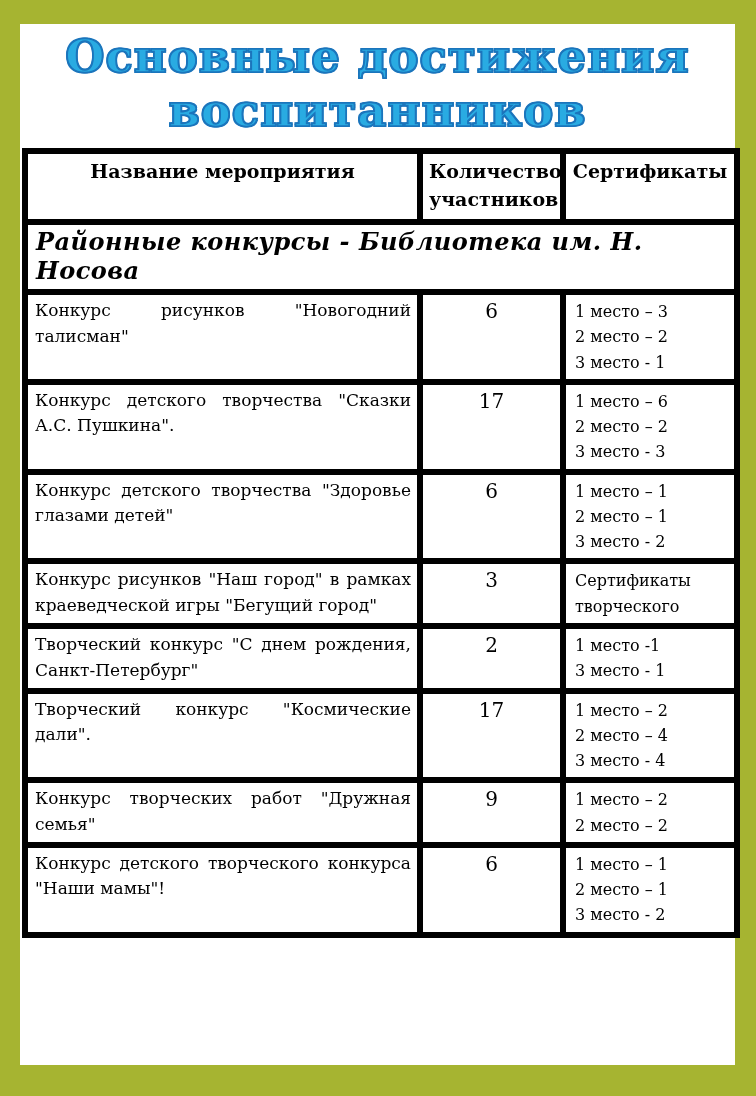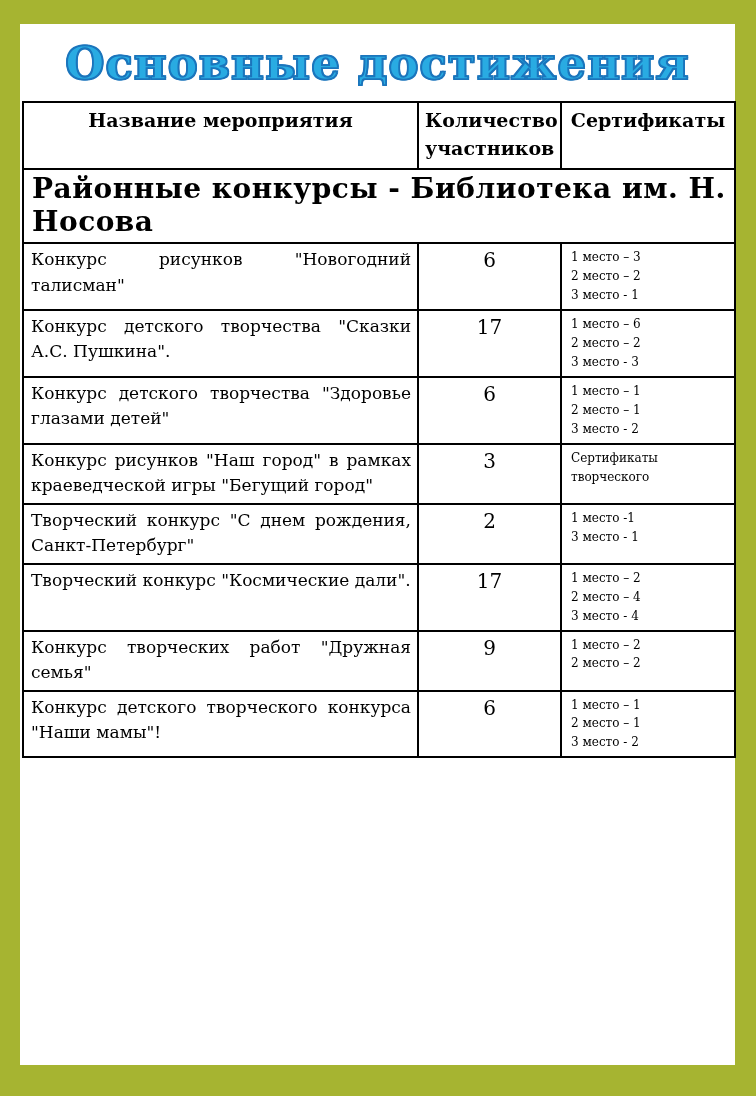"Основные достижения" .title { margin: 7px 0 10px 0 -> 0 0 10px 0 }
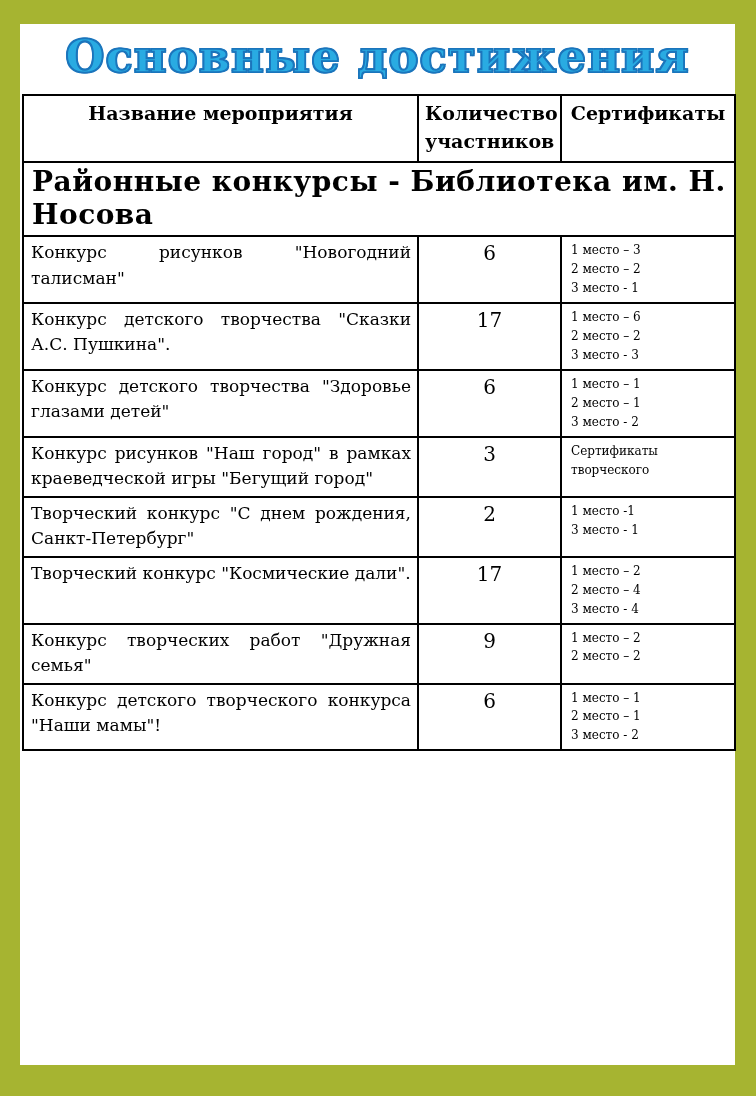"воспитанников" div { html: none -> <div>воспитанников</div> }
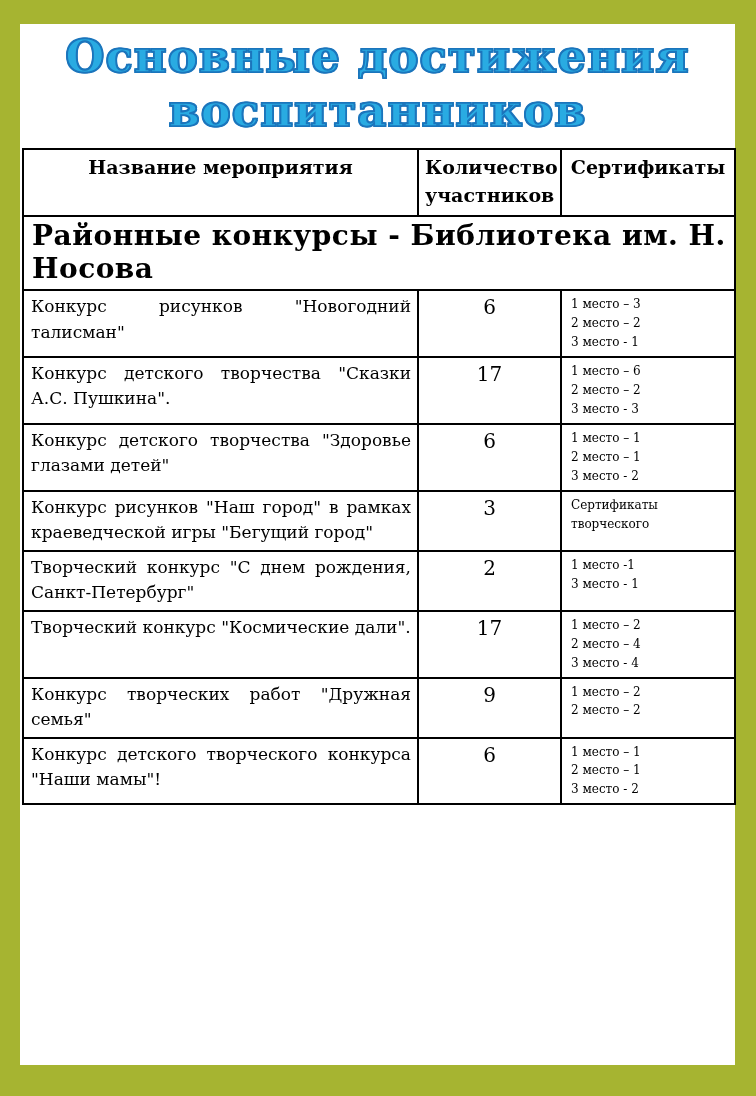"Название мероприятия" table.results td, table.results th { border: 2px solid #000000 -> 6px solid #000000 }
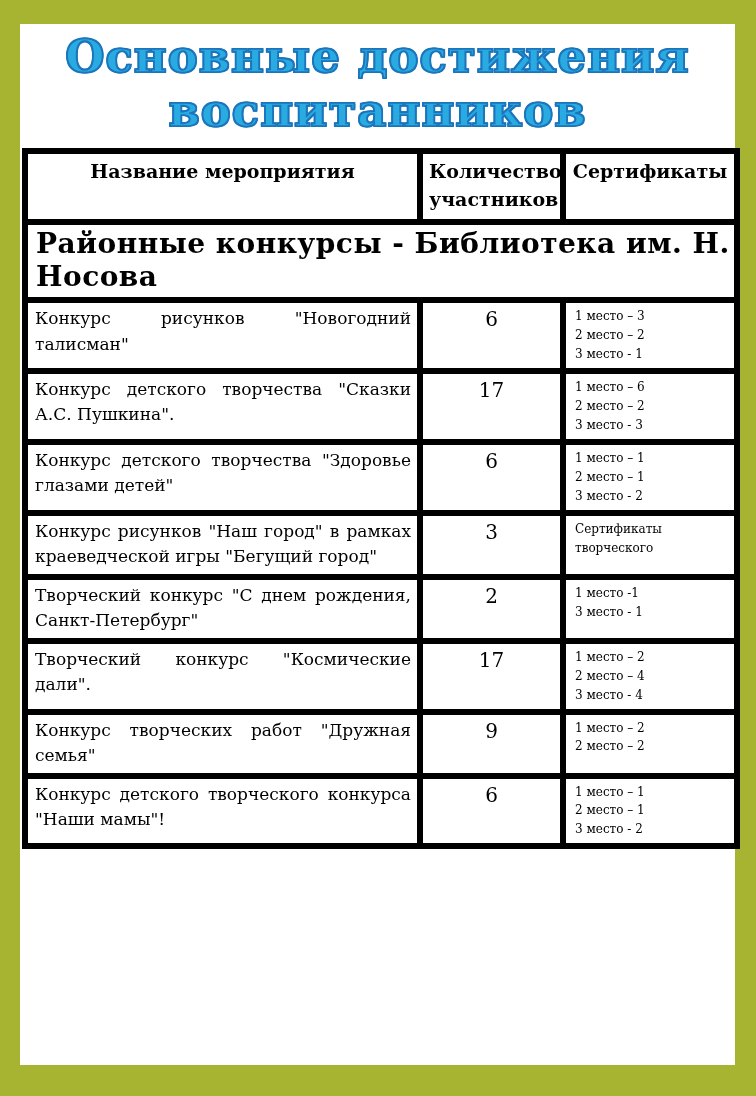"Районные конкурсы - Библиотека им." td.section { font-size: 28px -> 24px; font-style: none -> italic }
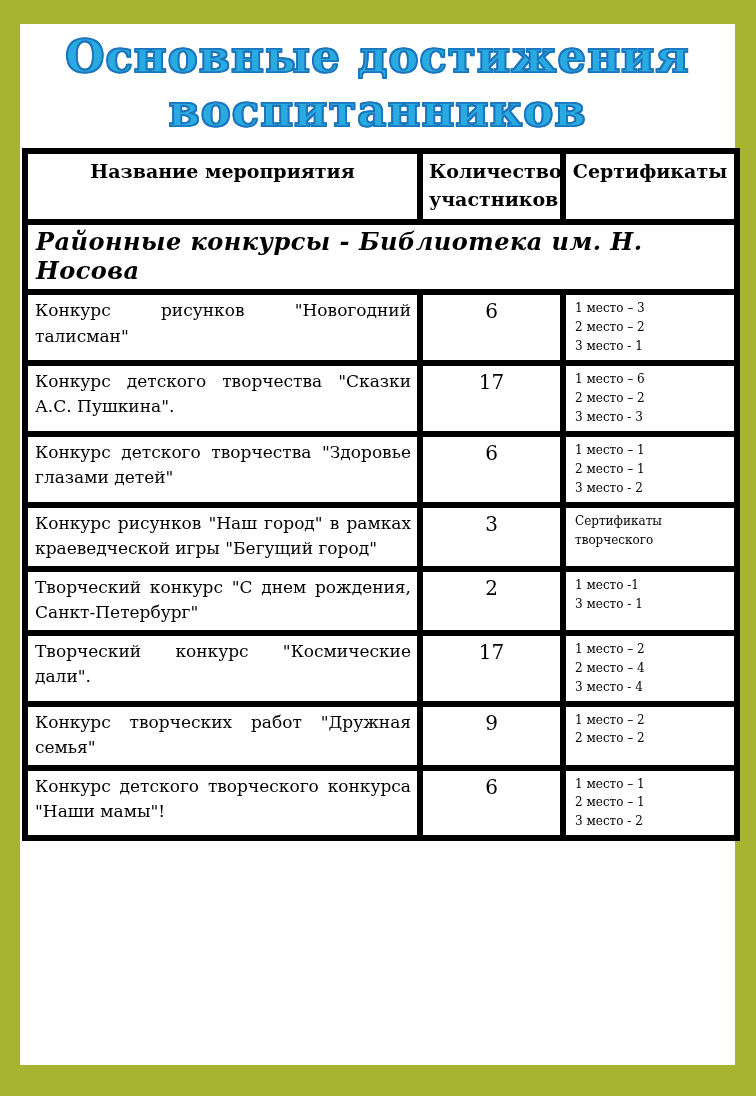"1 место – 3" td.c-results { font-size: 12px -> 16px }
